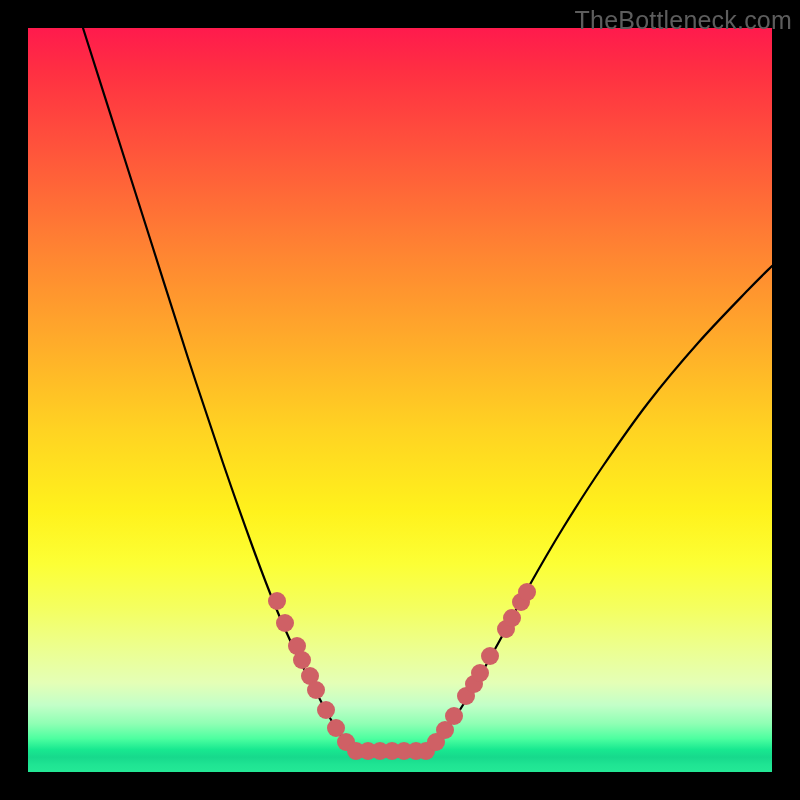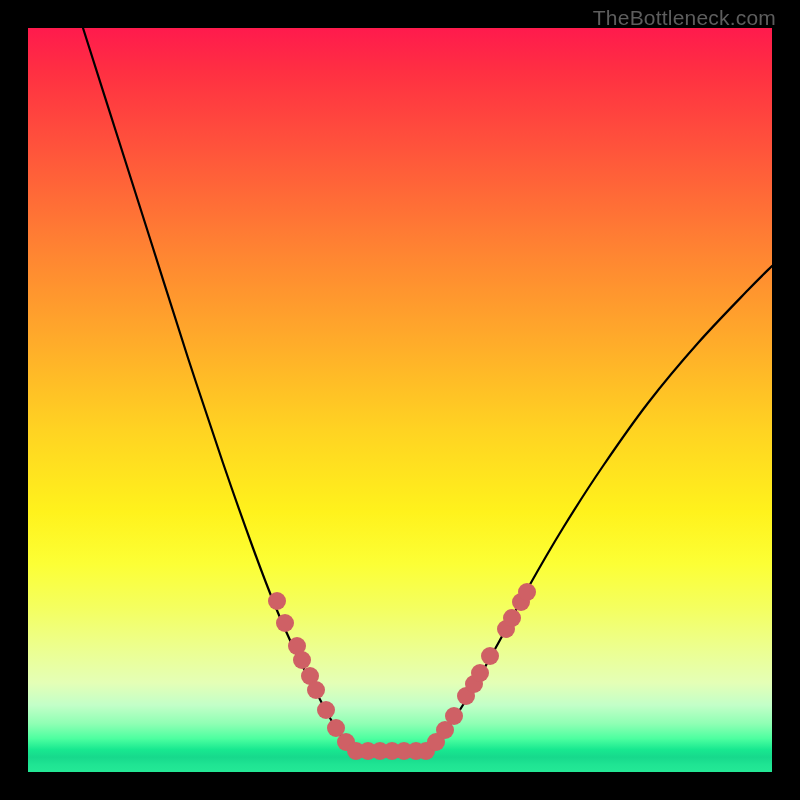"TheBottleneck.com" .watermark { font-size: 21px -> 25px; right: 24px -> 8px }
